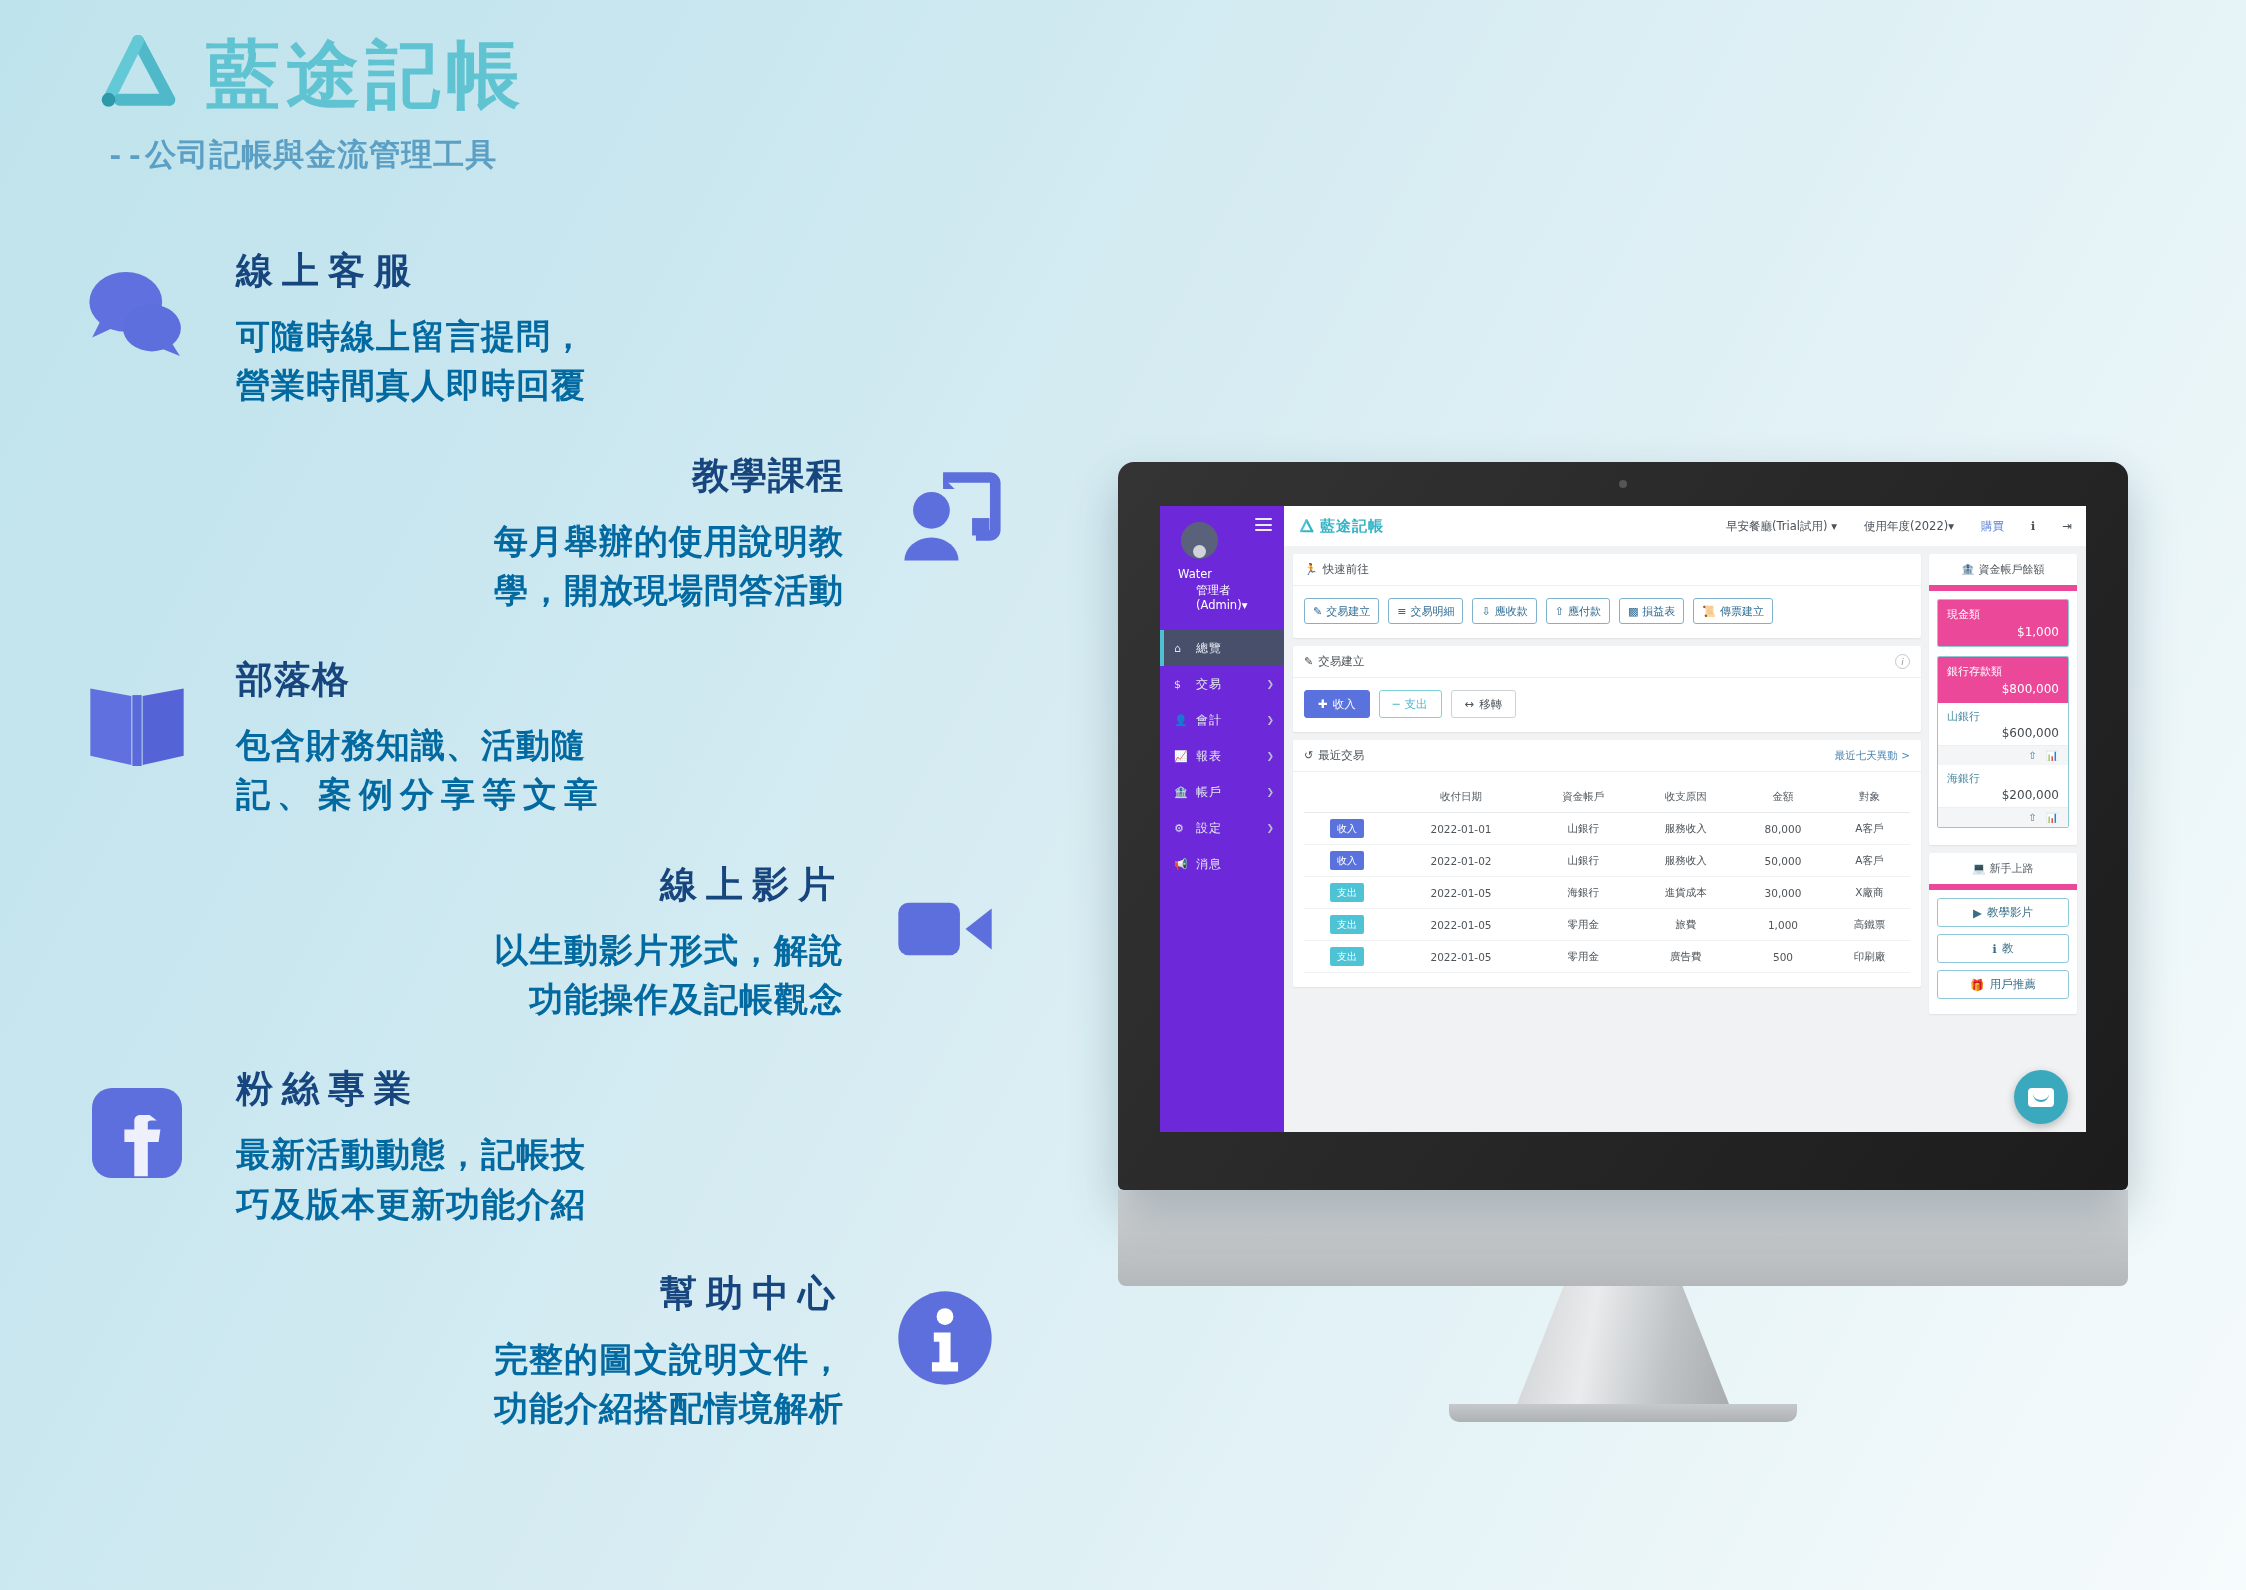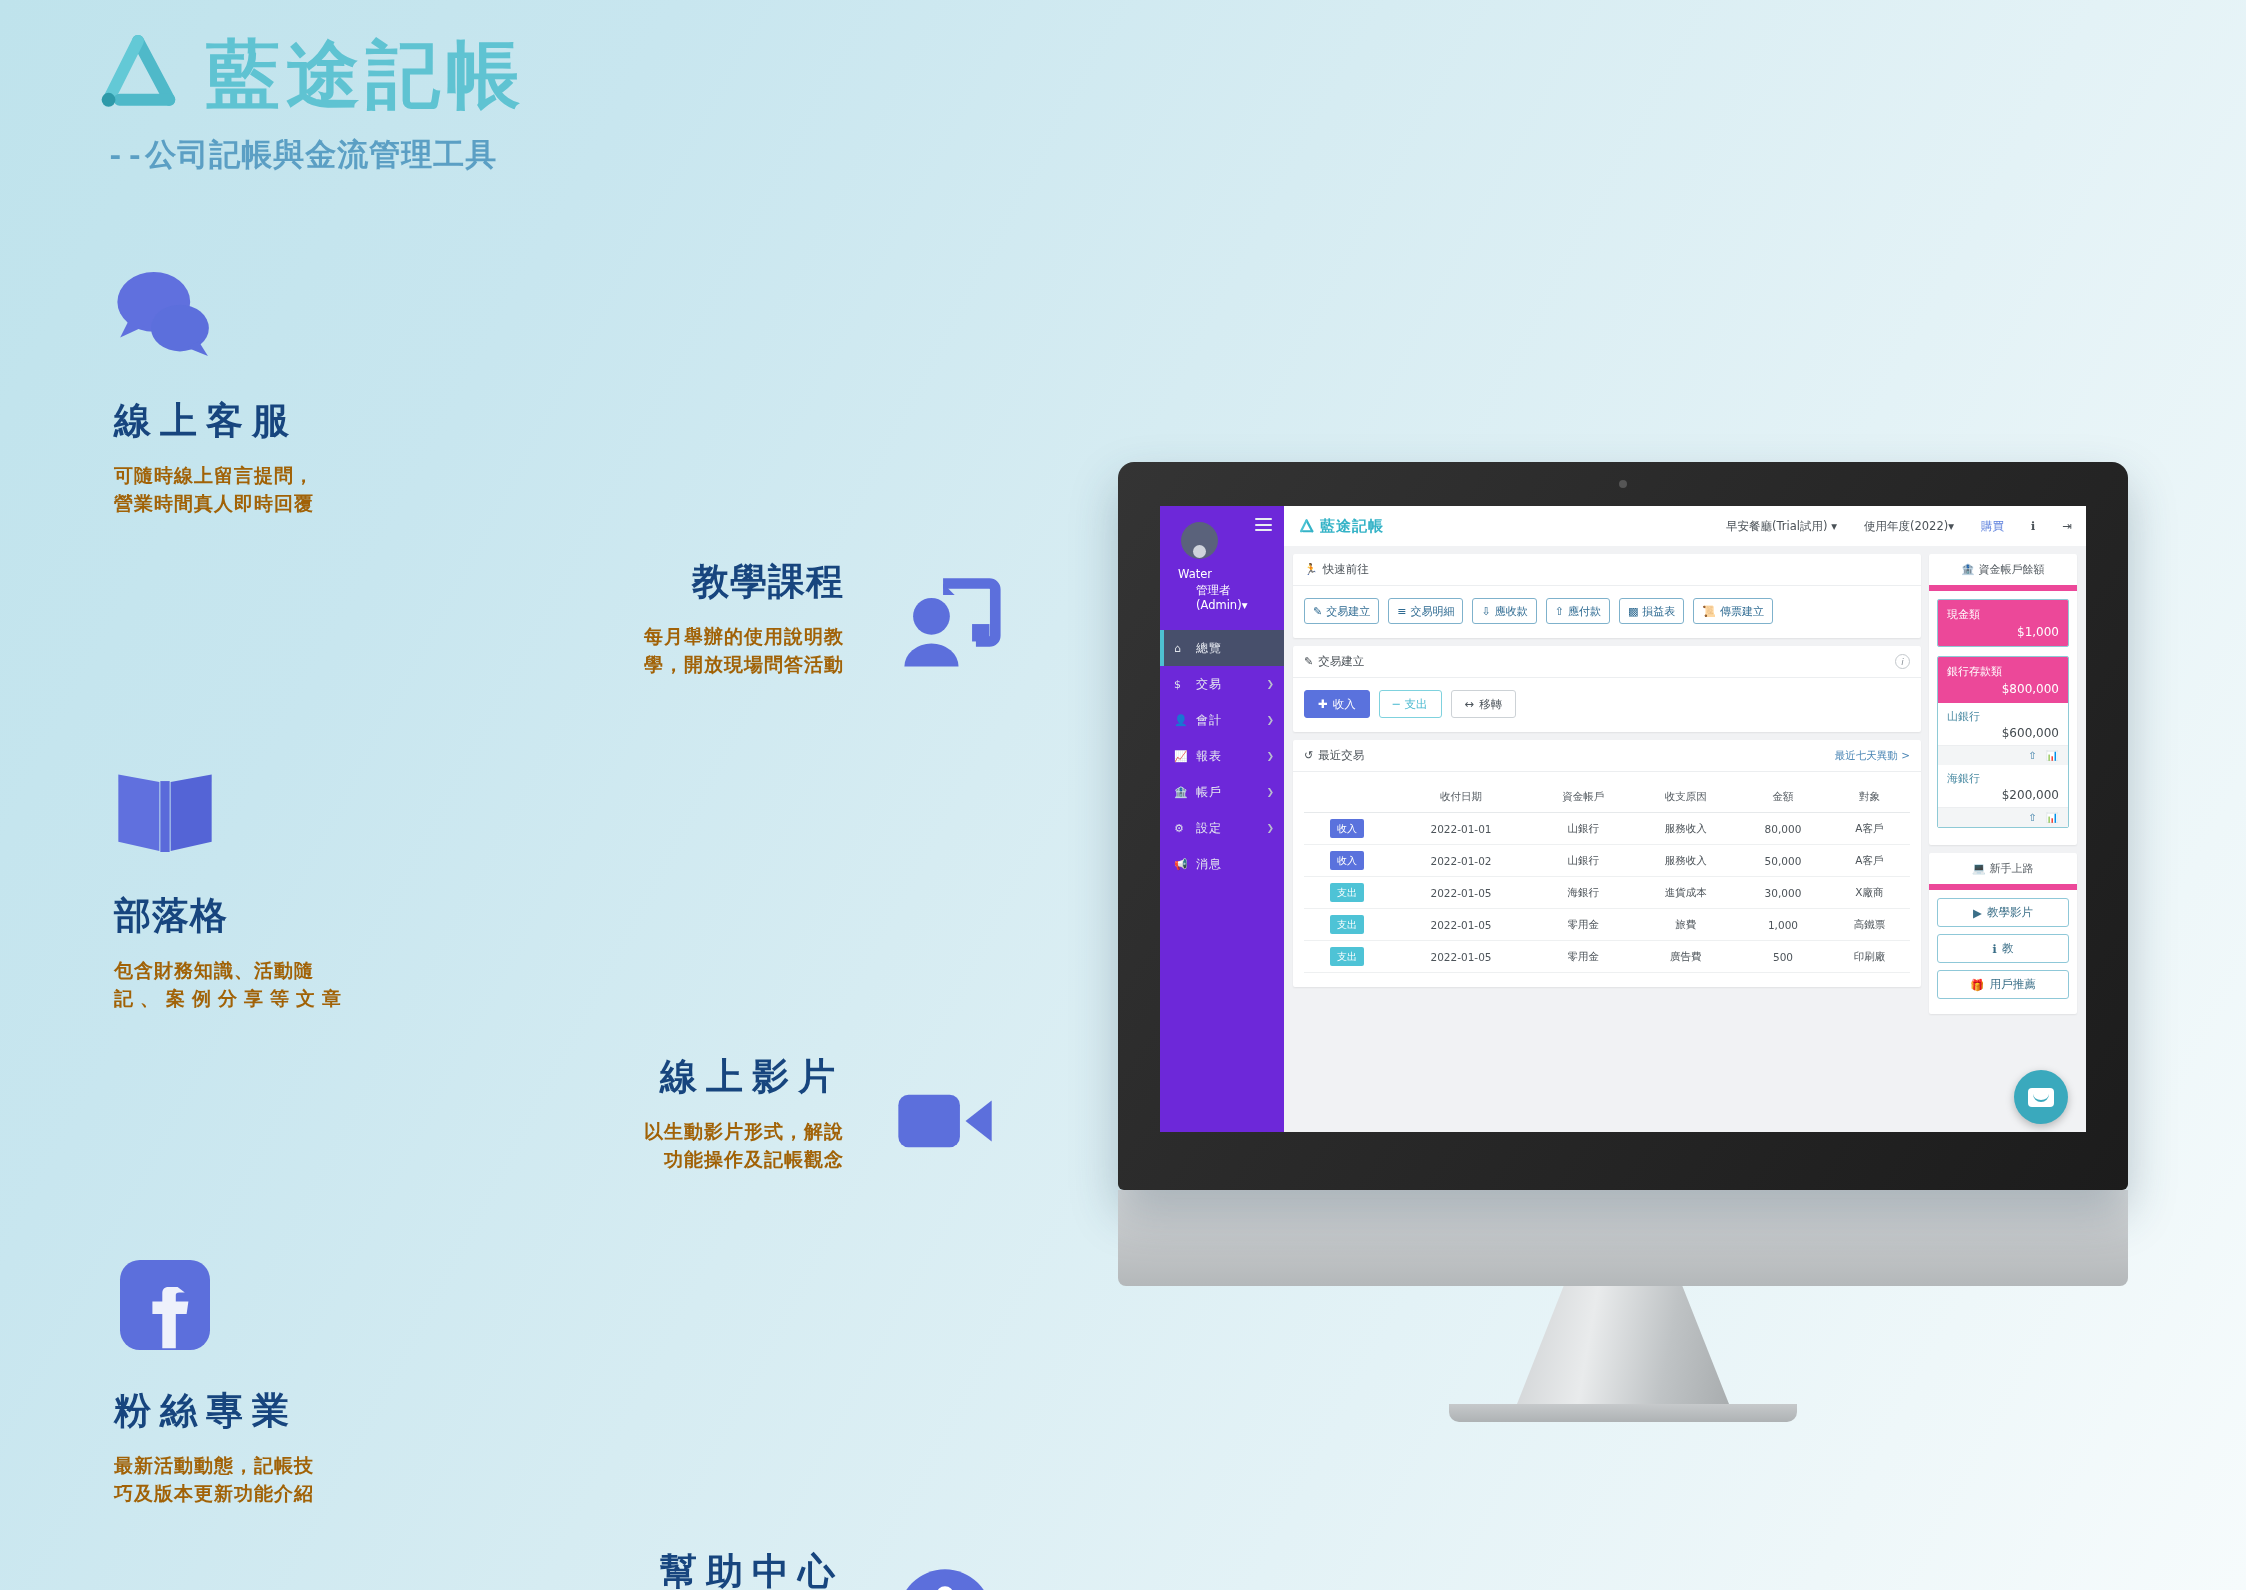"線上客服" .feat.left { flex-direction: column -> none; padding-left: 90px -> 62px }
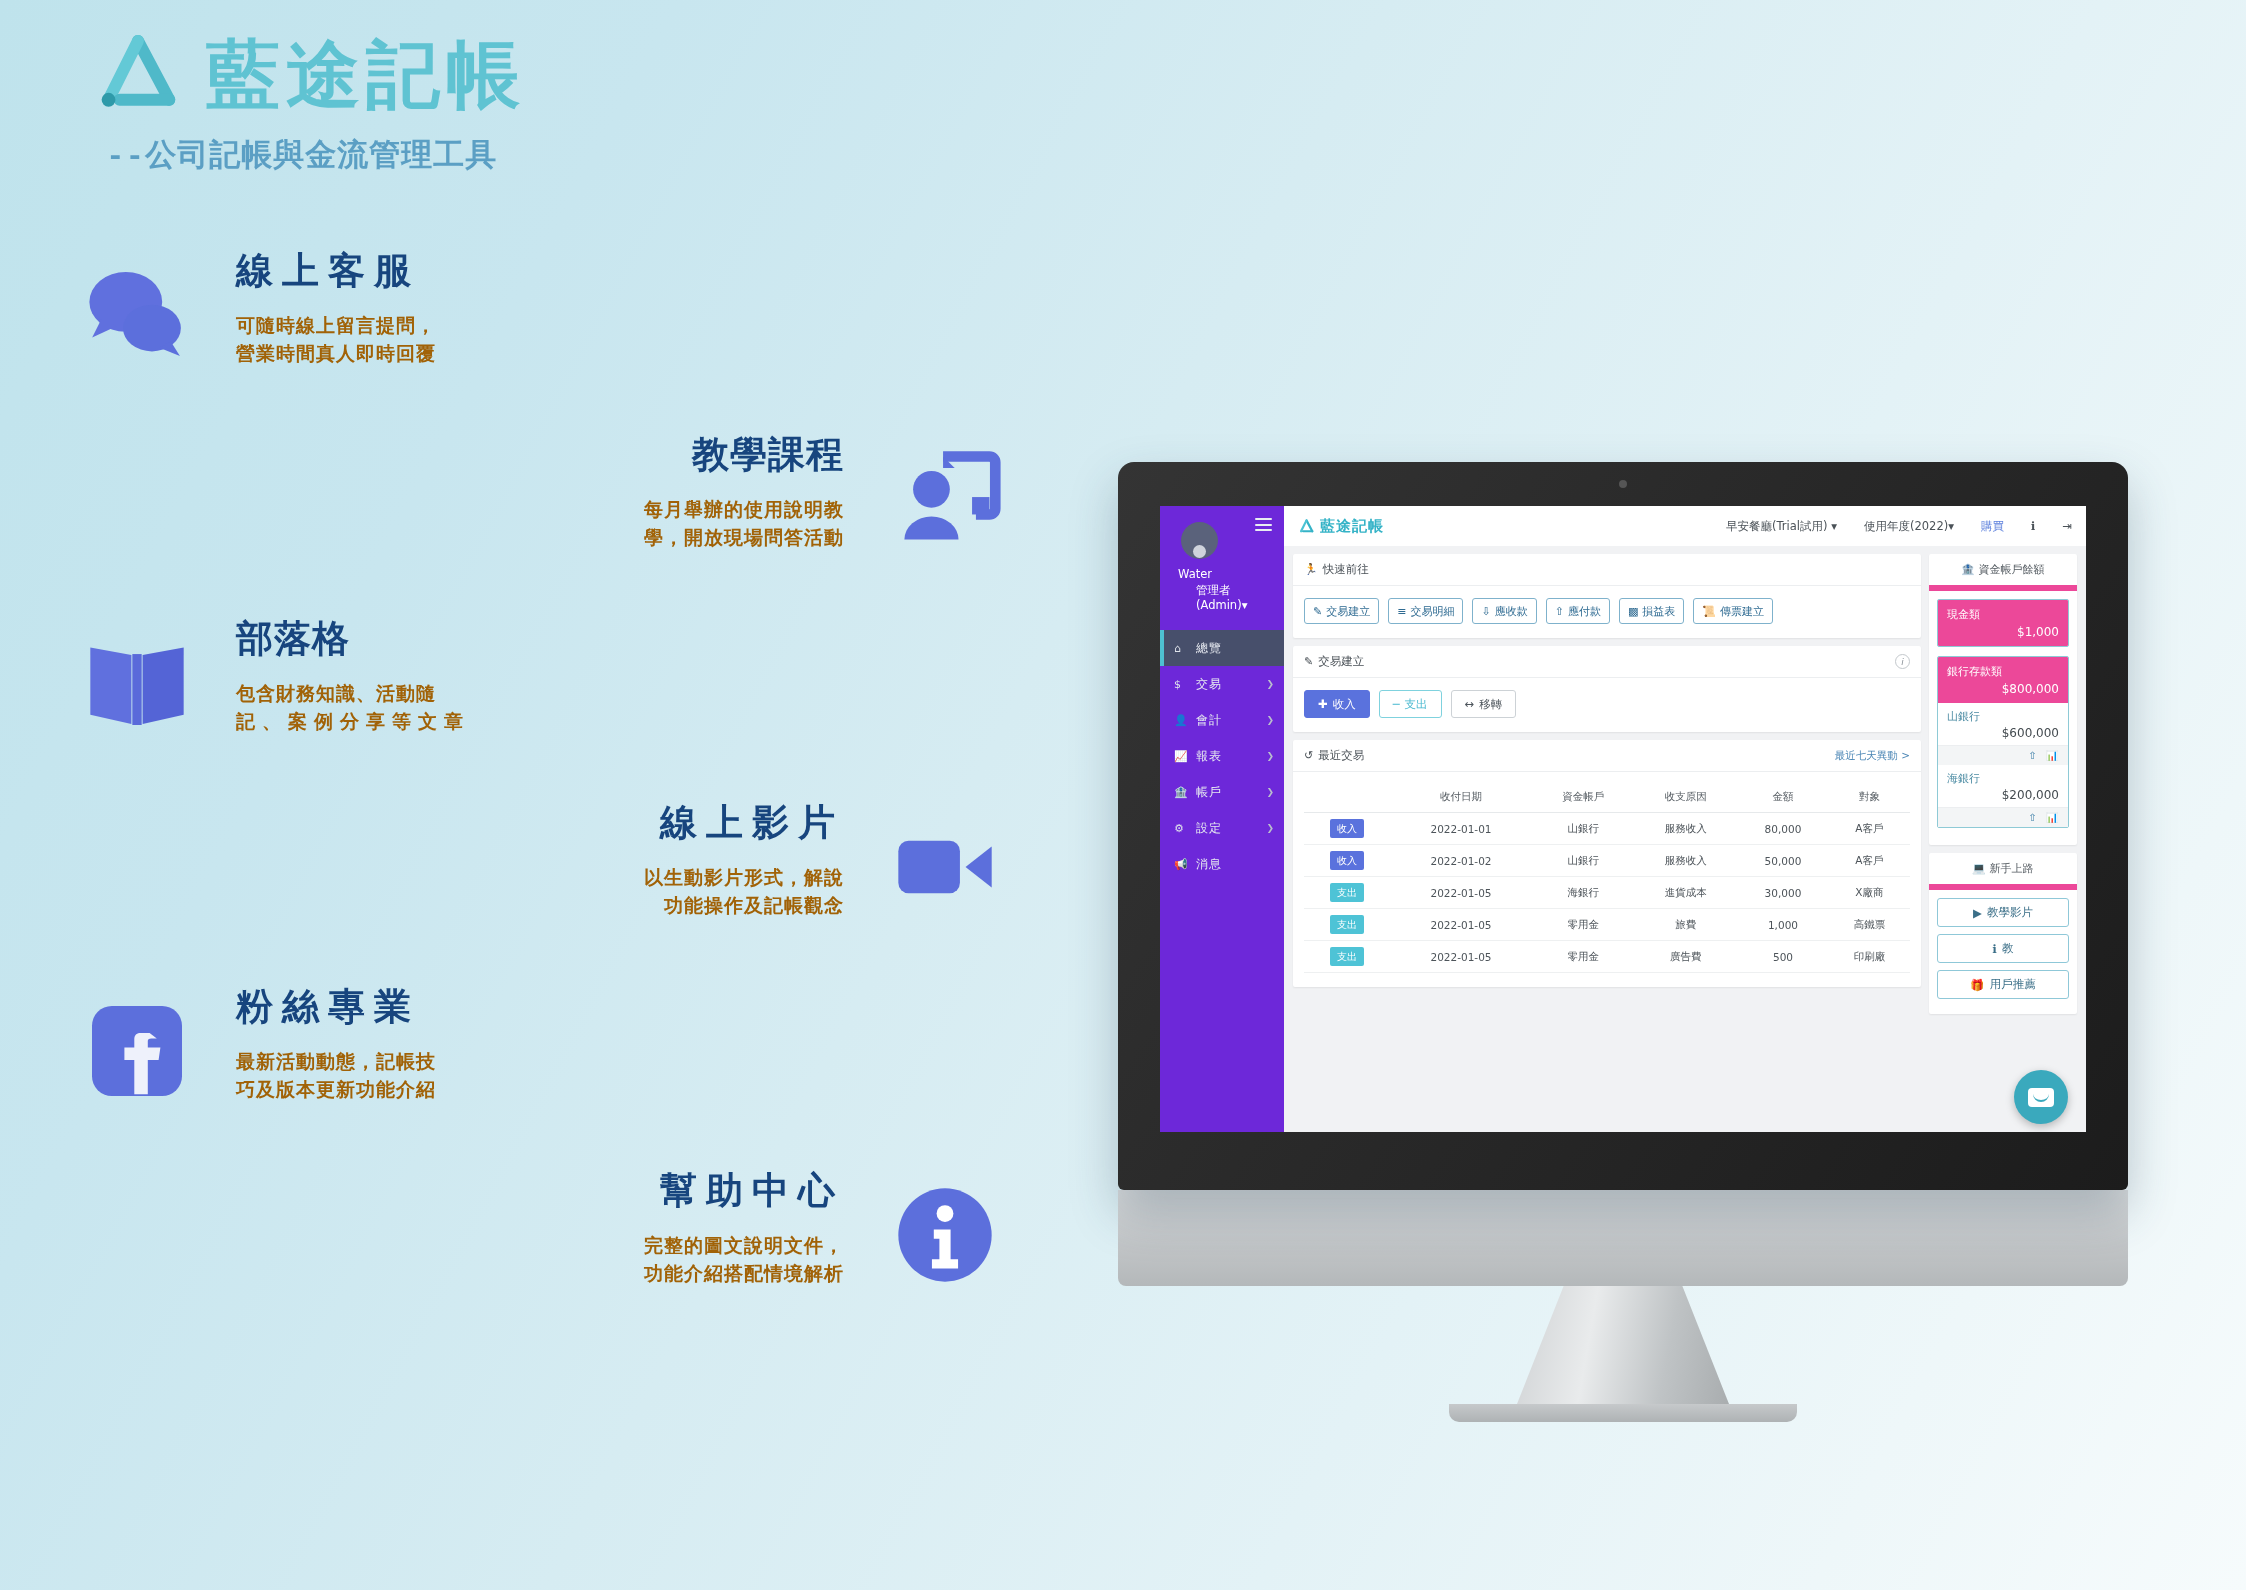"可隨時線上留言提問，" .feat-desc { color: #a16207 -> #0369a1; font-size: 19px -> 34px }
